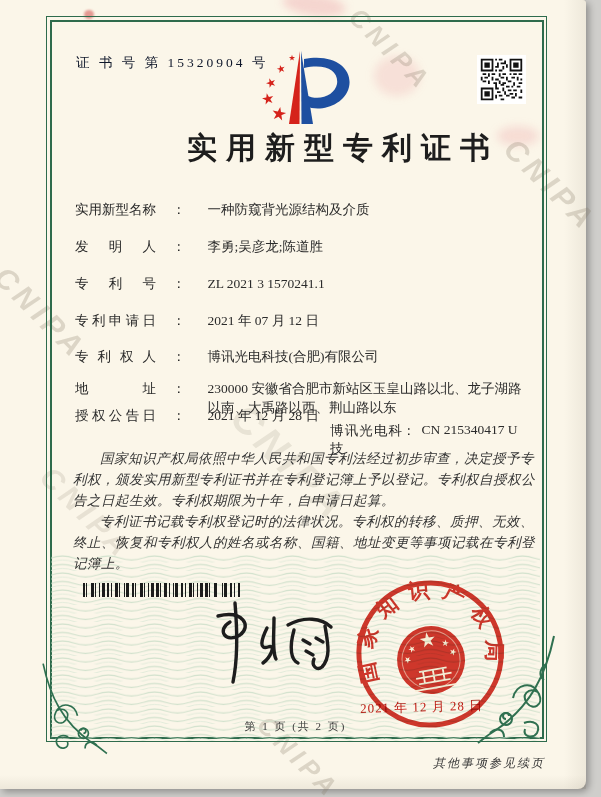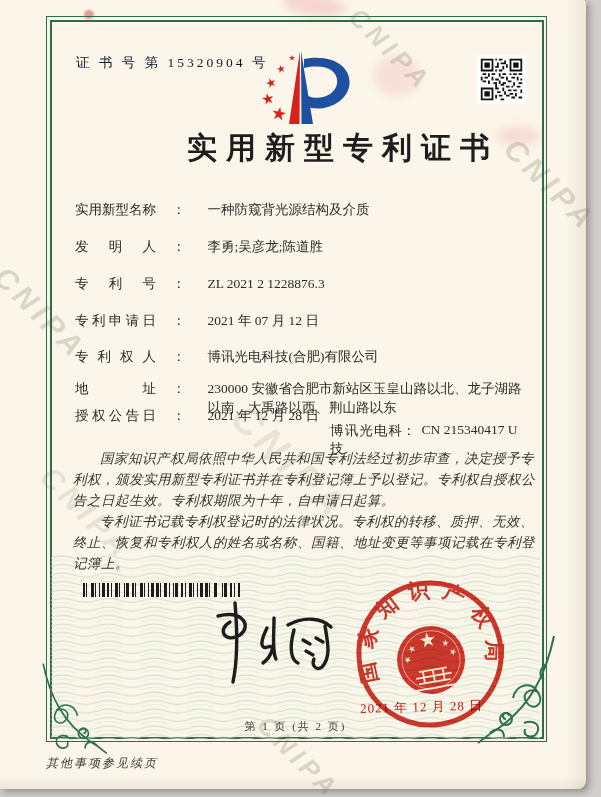"ZL 2021 2 1228876.3" span.val { text: 2 1228876.3 -> 3 1570241.1 }
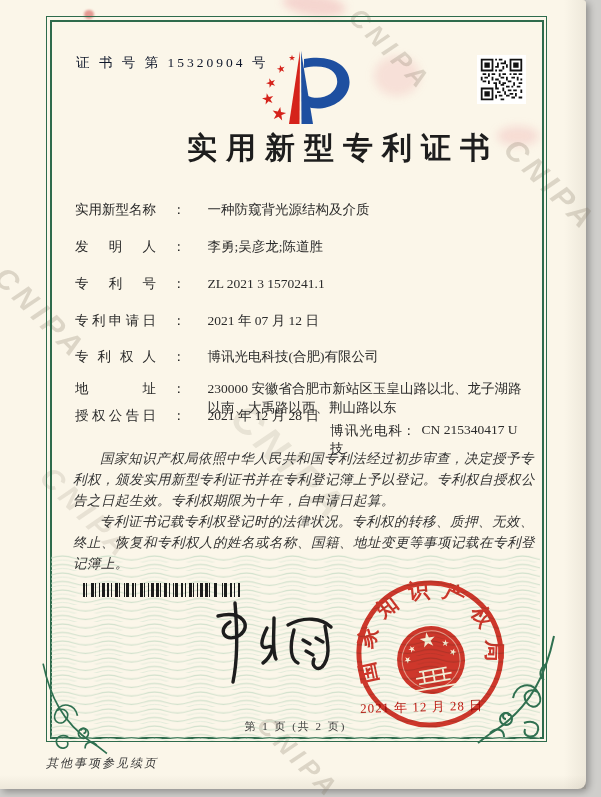"其他事项参见续页" .footer-note { text-align: left -> right }
